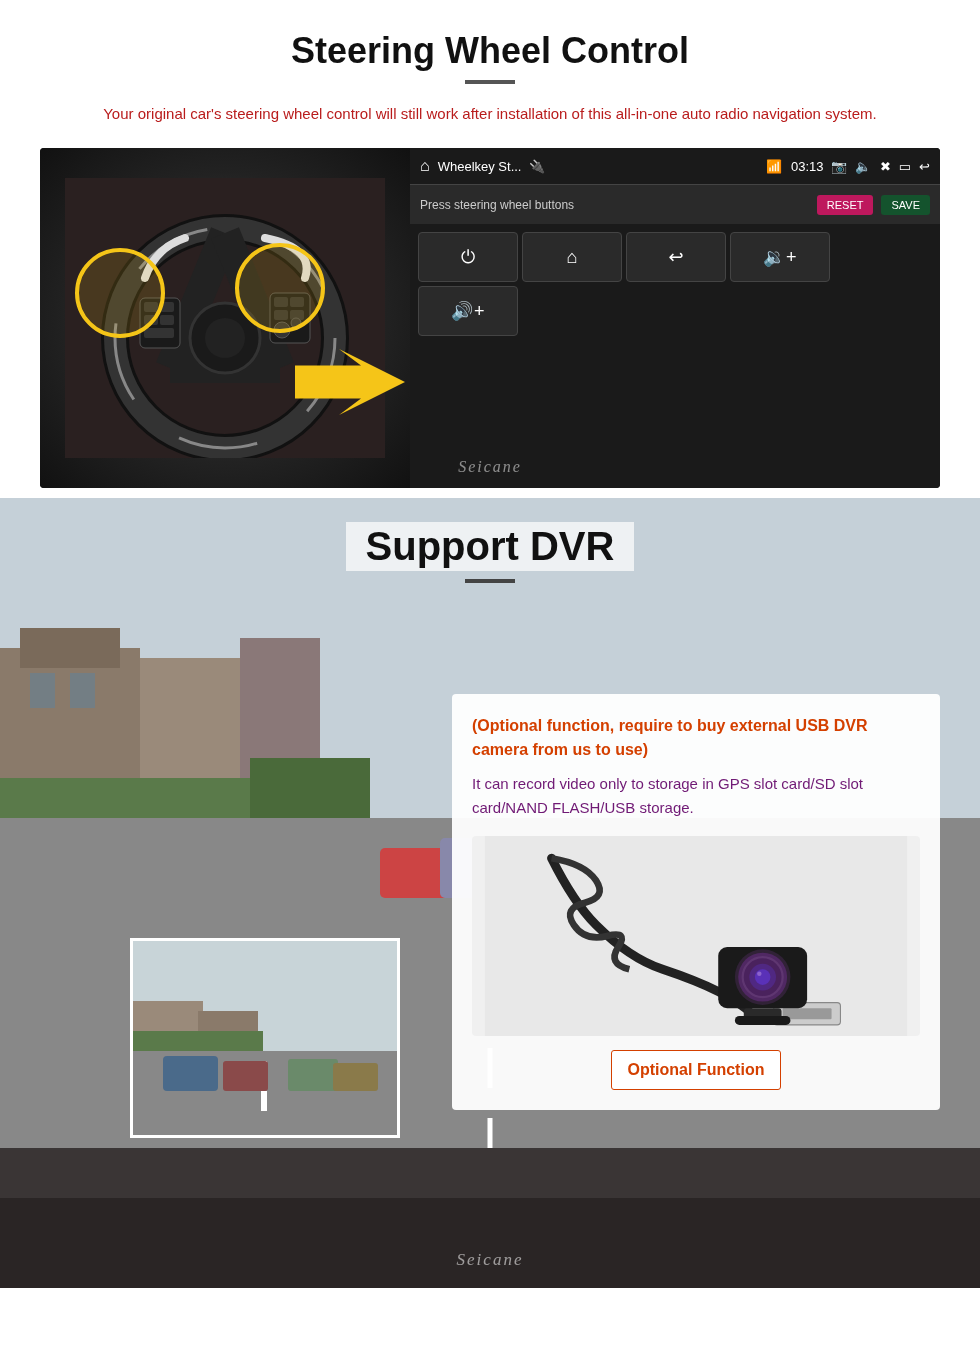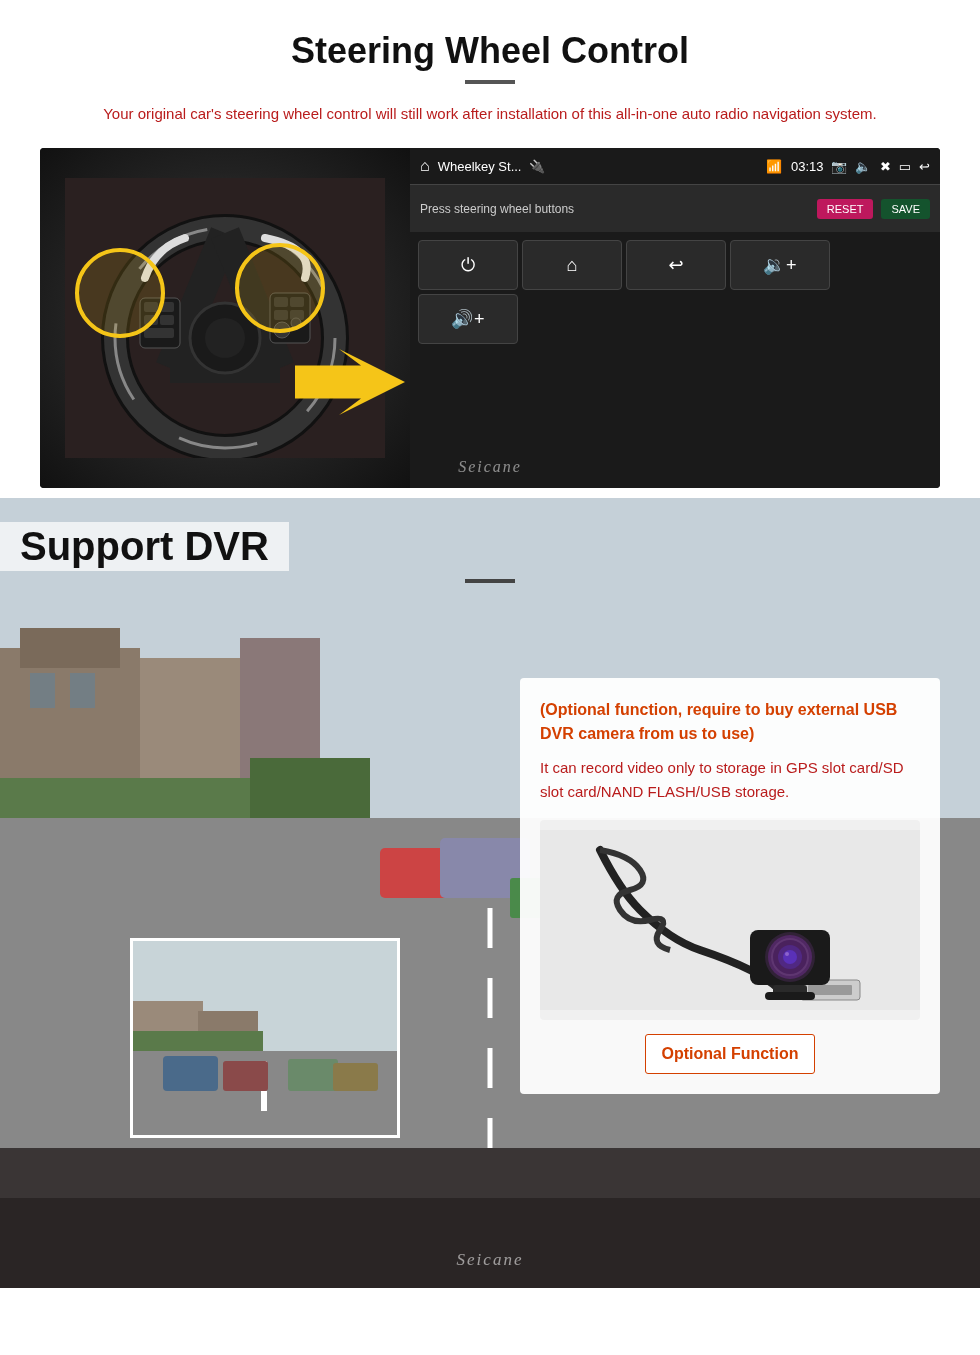"Press steering wheel buttons" .ui-control-row { height: 48px -> 40px }
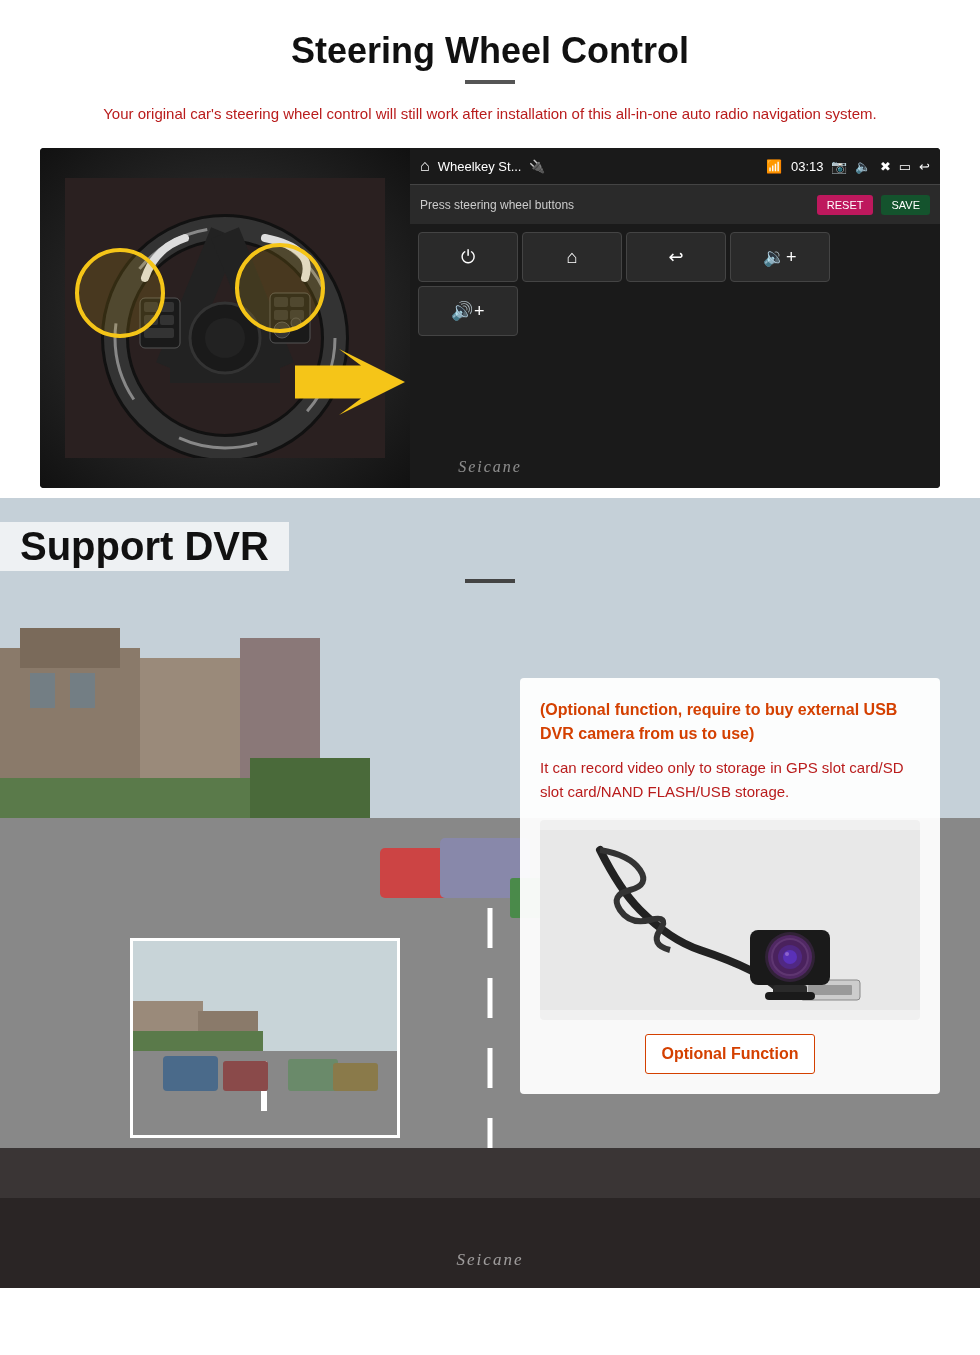"Support DVR" .dvr-title-area { text-align: left -> center }
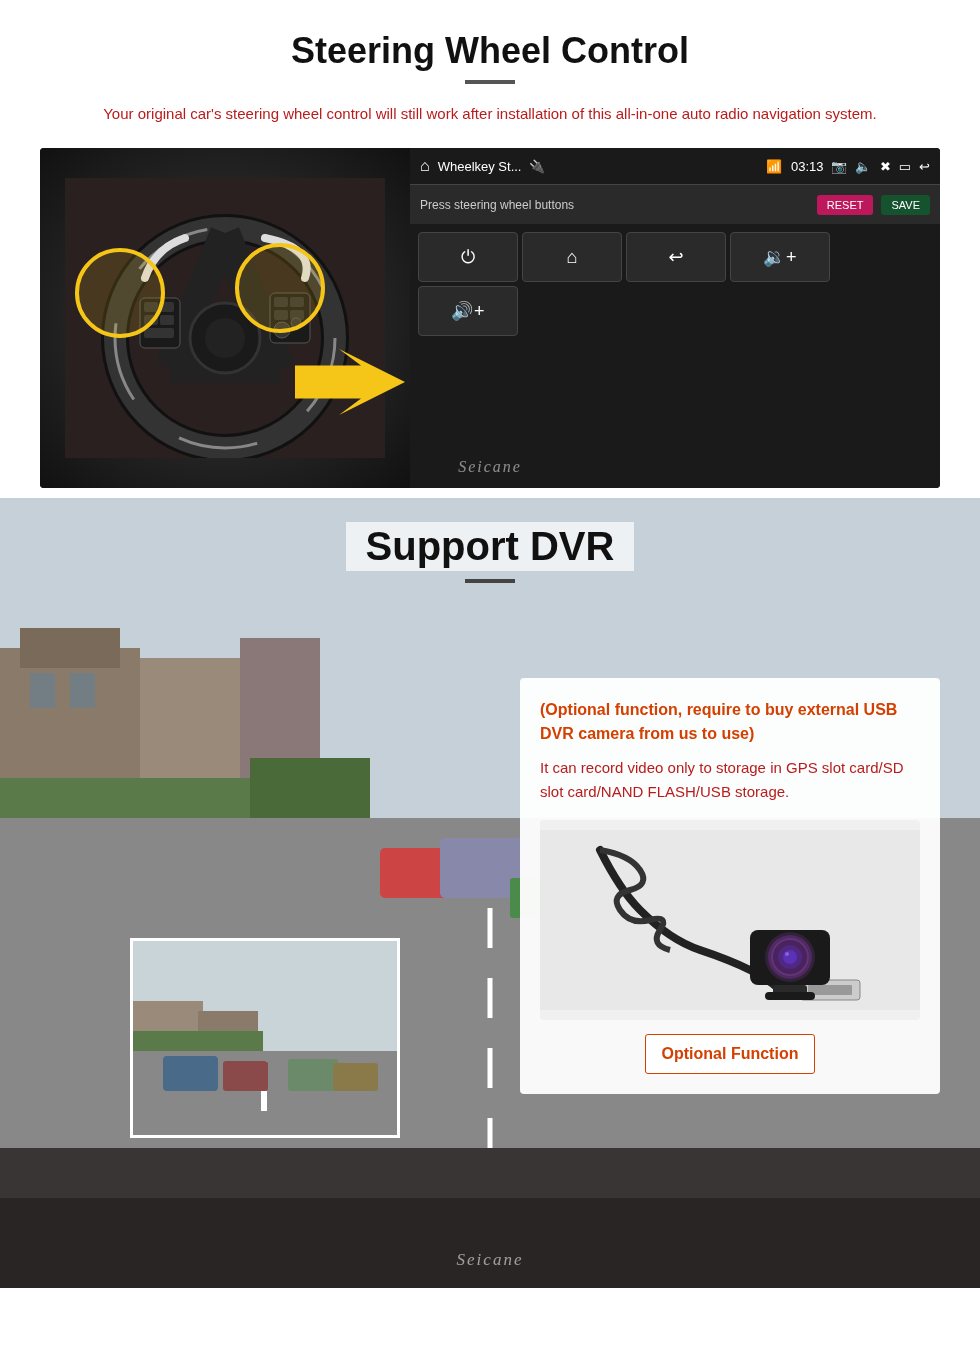"(Optional function, require to buy" .dvr-card { top: 180px -> 196px; width: 420px -> 488px }
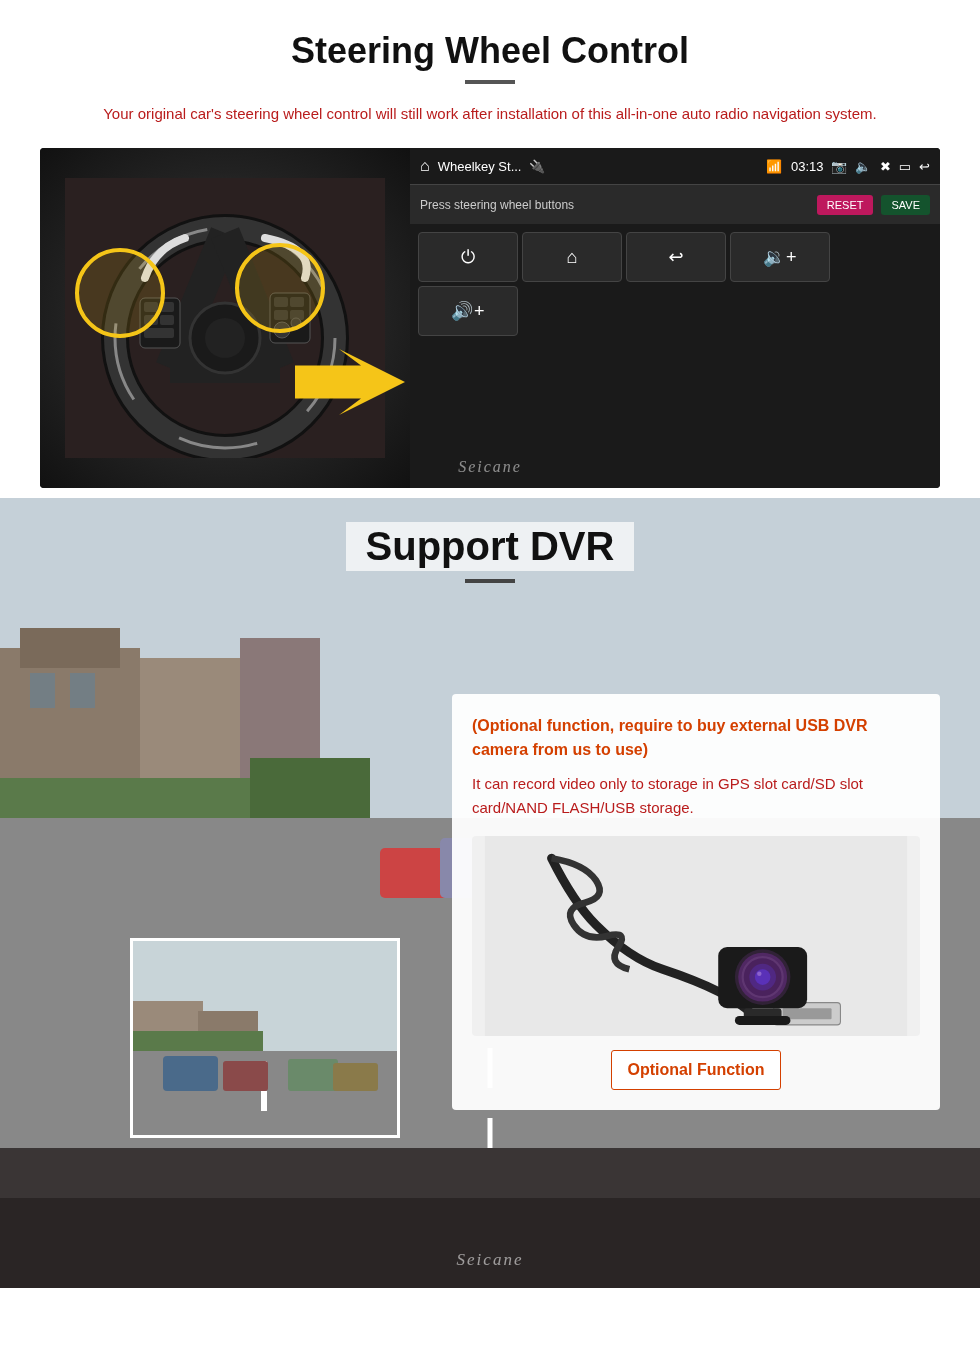"It can record video only" .dvr-card-text { color: #b91c1c -> #701a75 }
